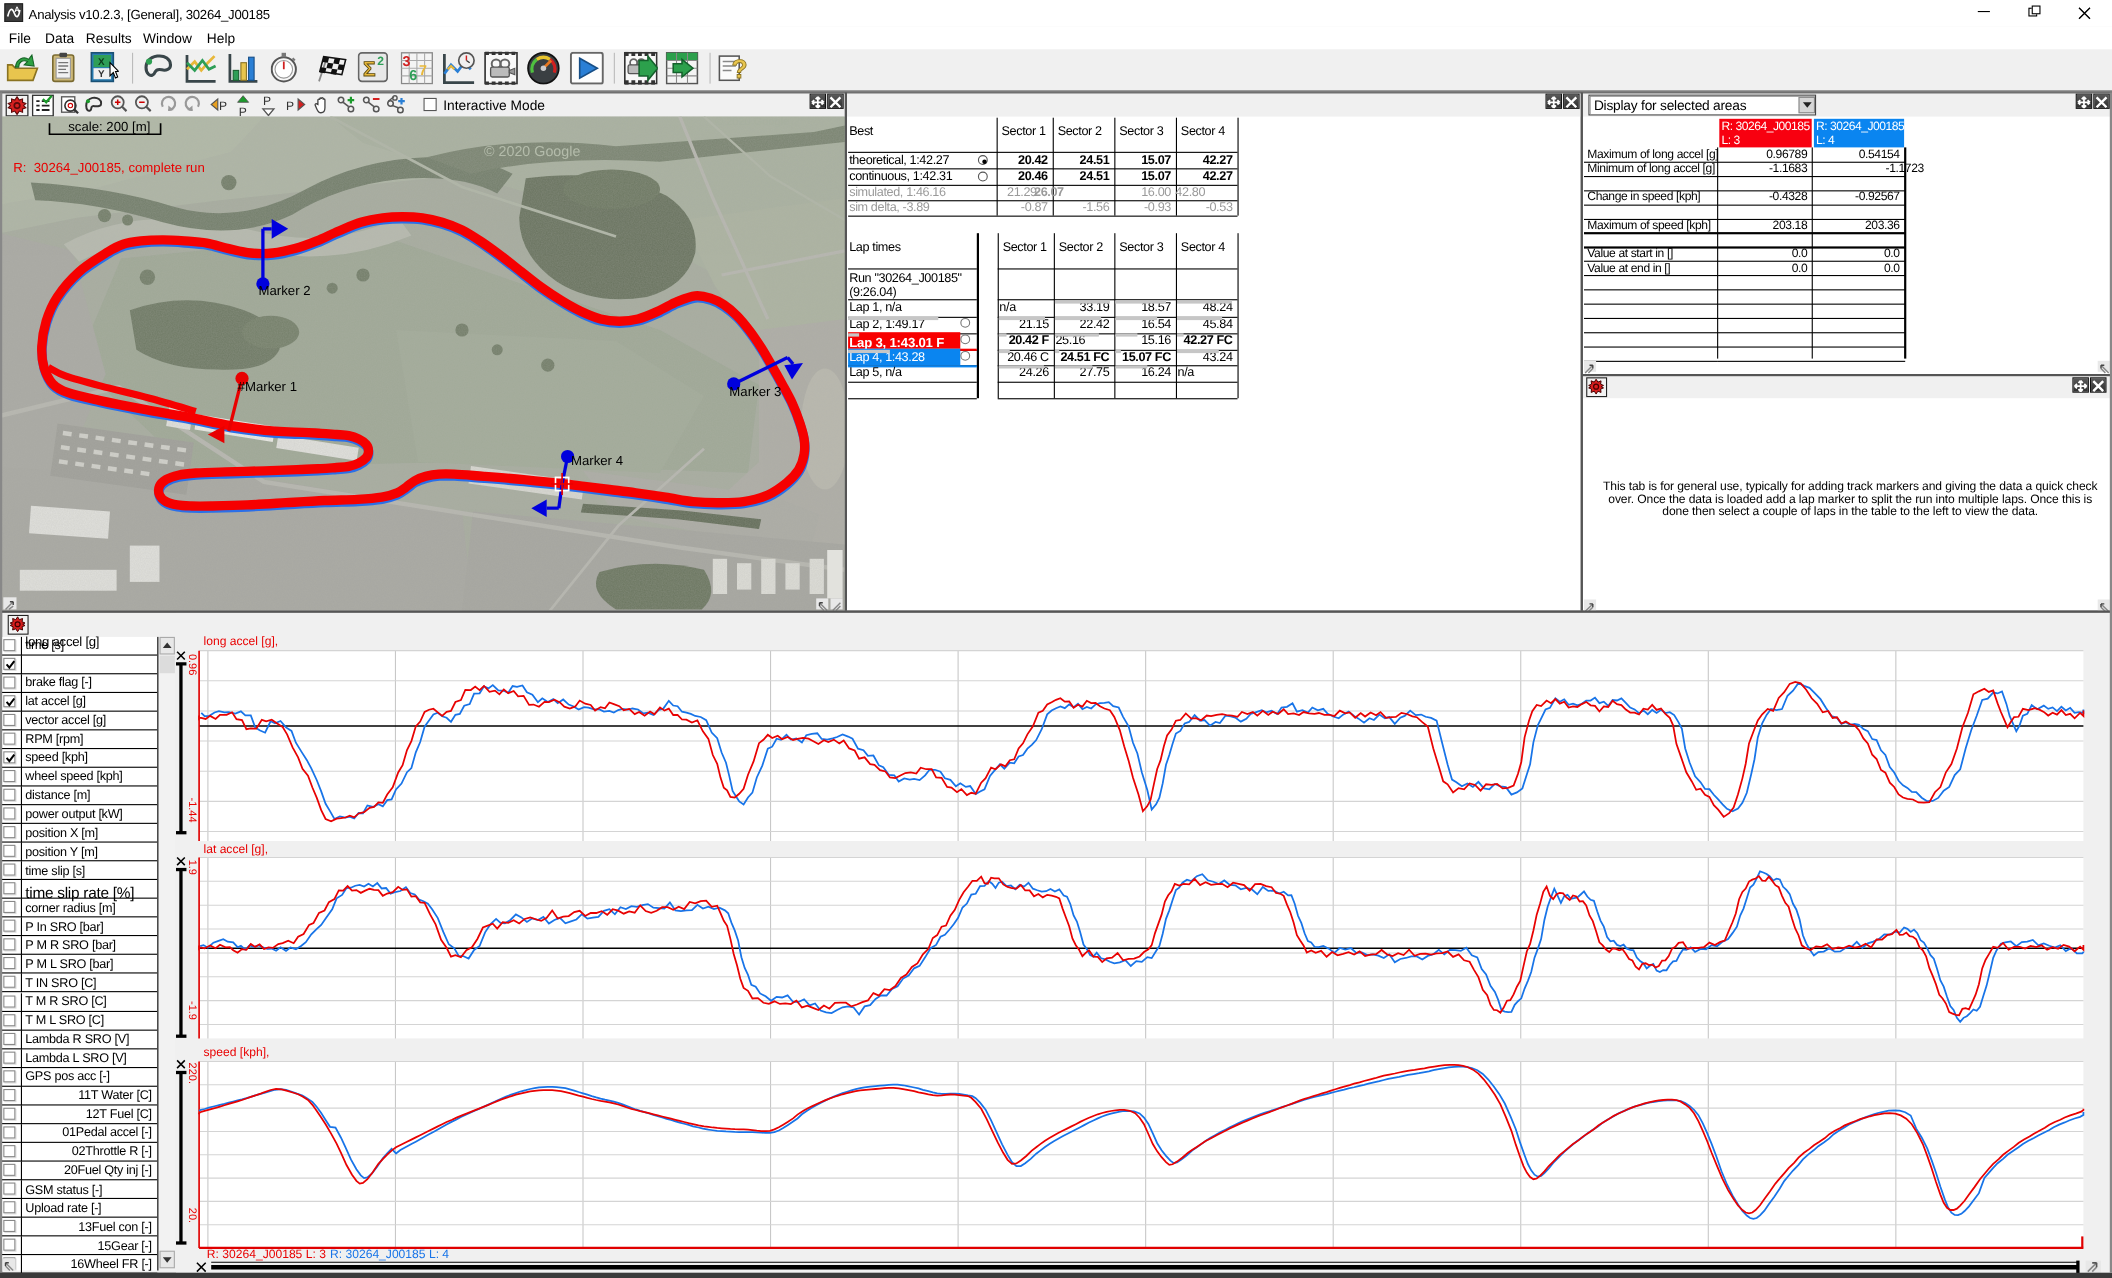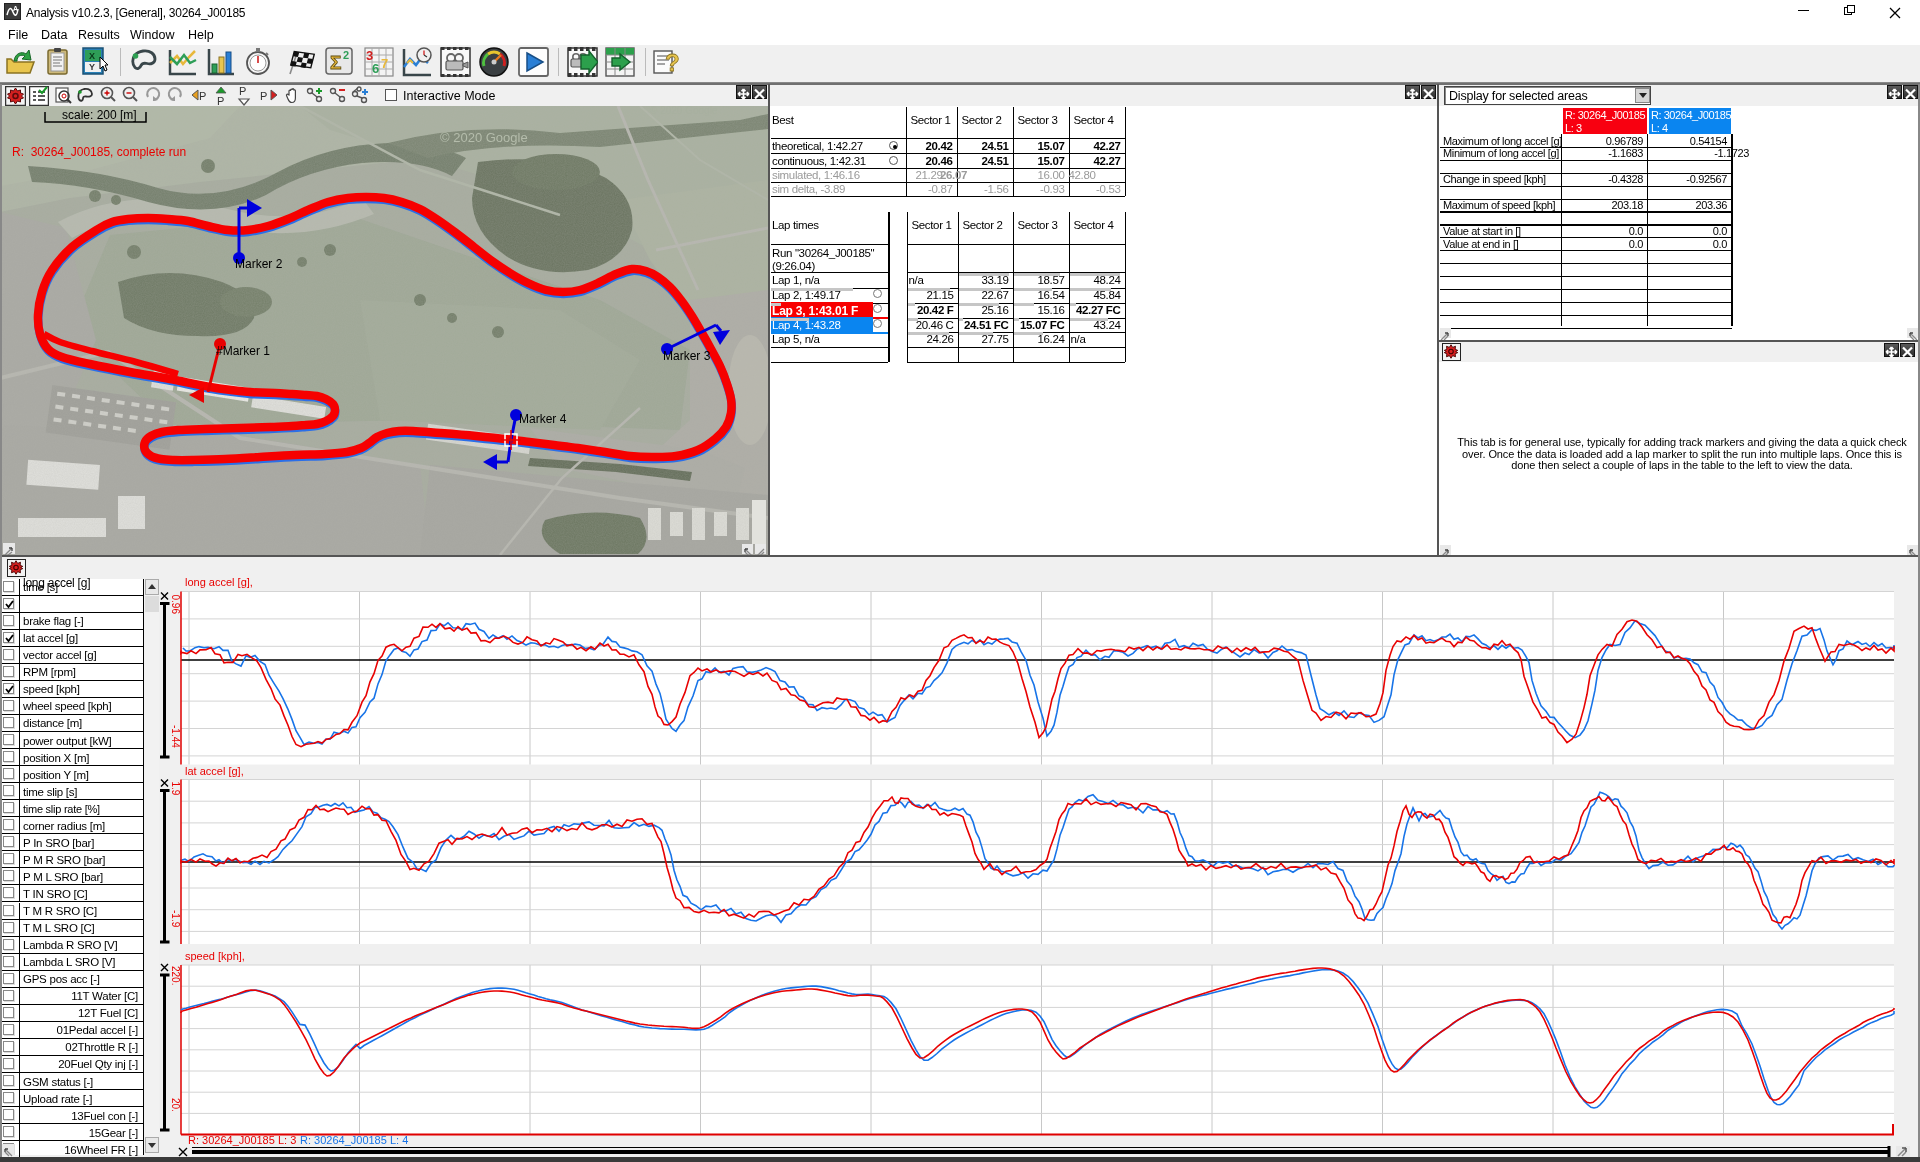"22.67" div.abs { text: 22.67 -> 22.42 }
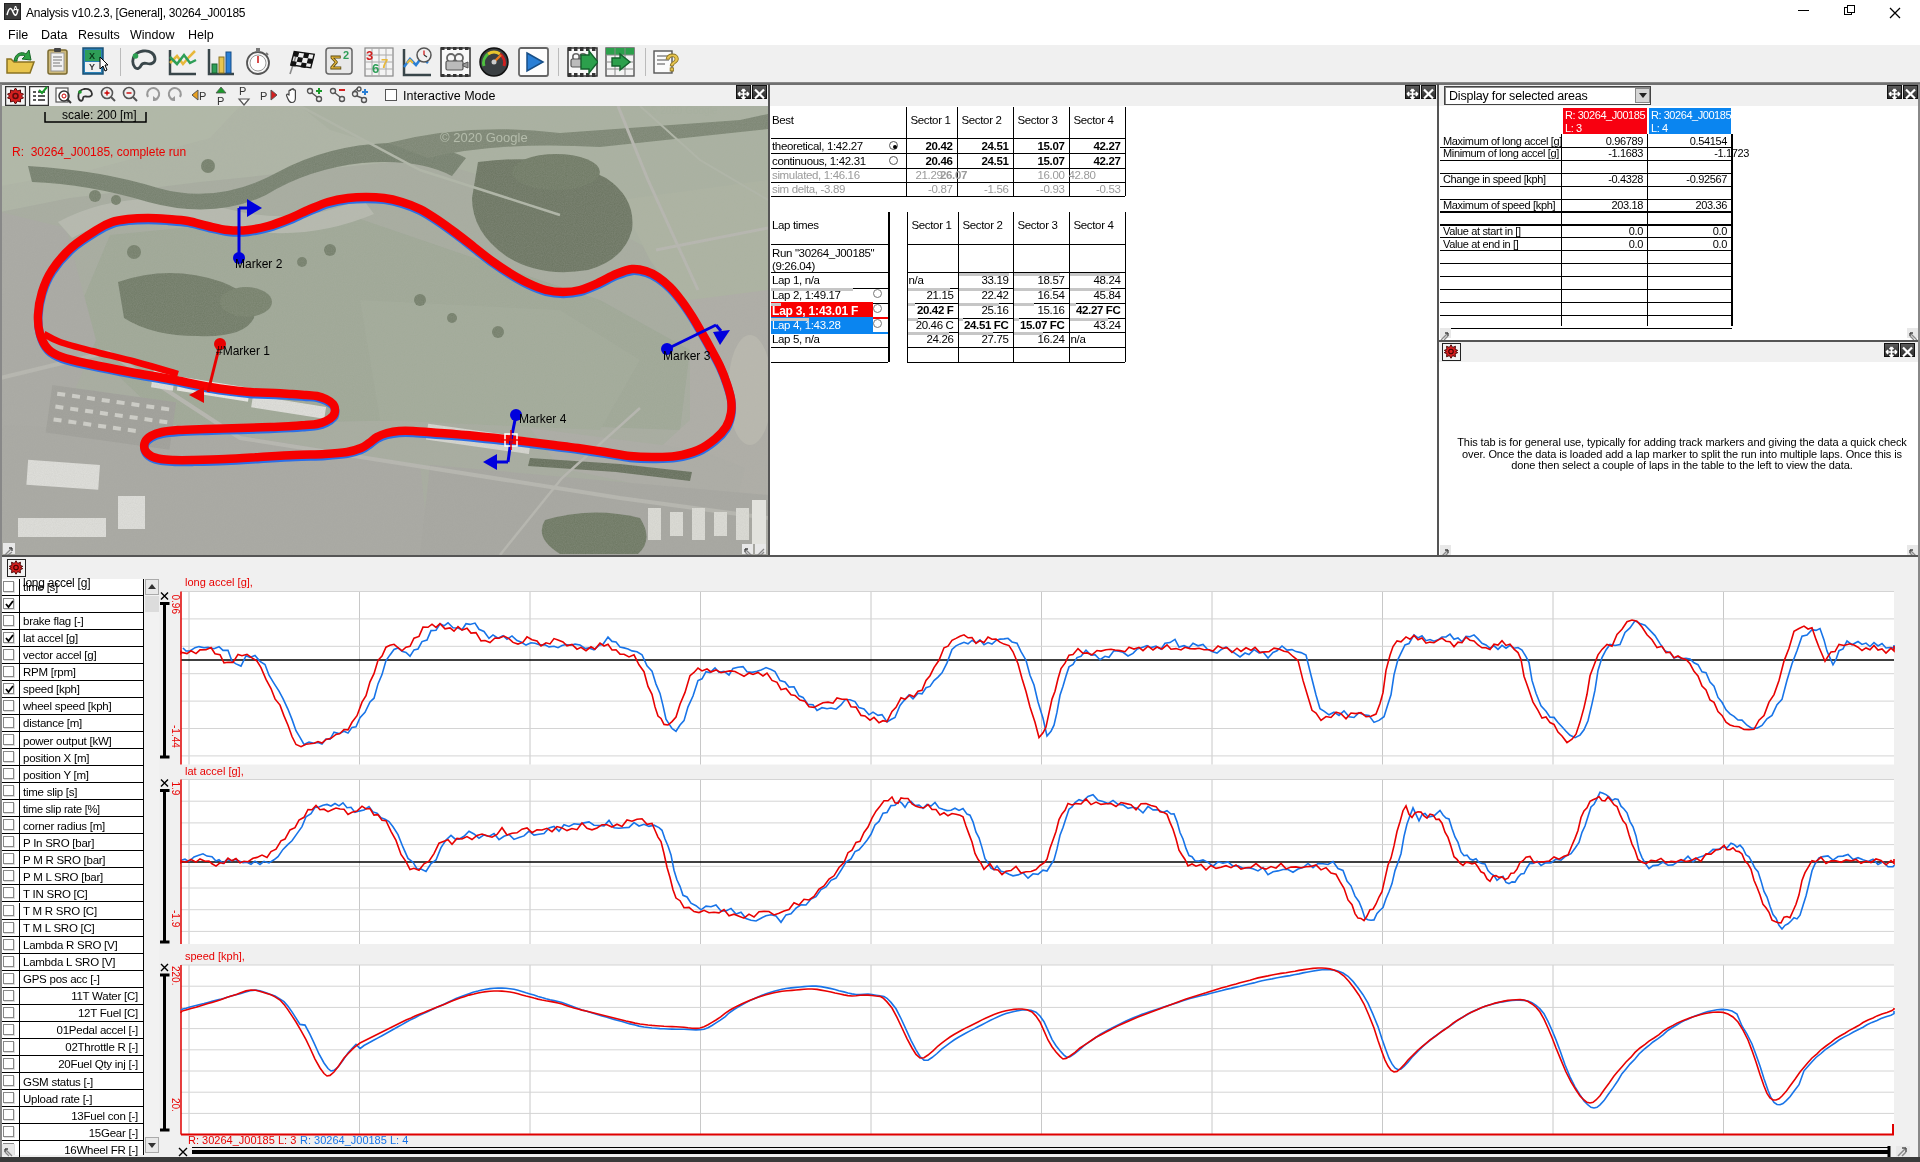"25.16" div.abs { text-align: right -> none }
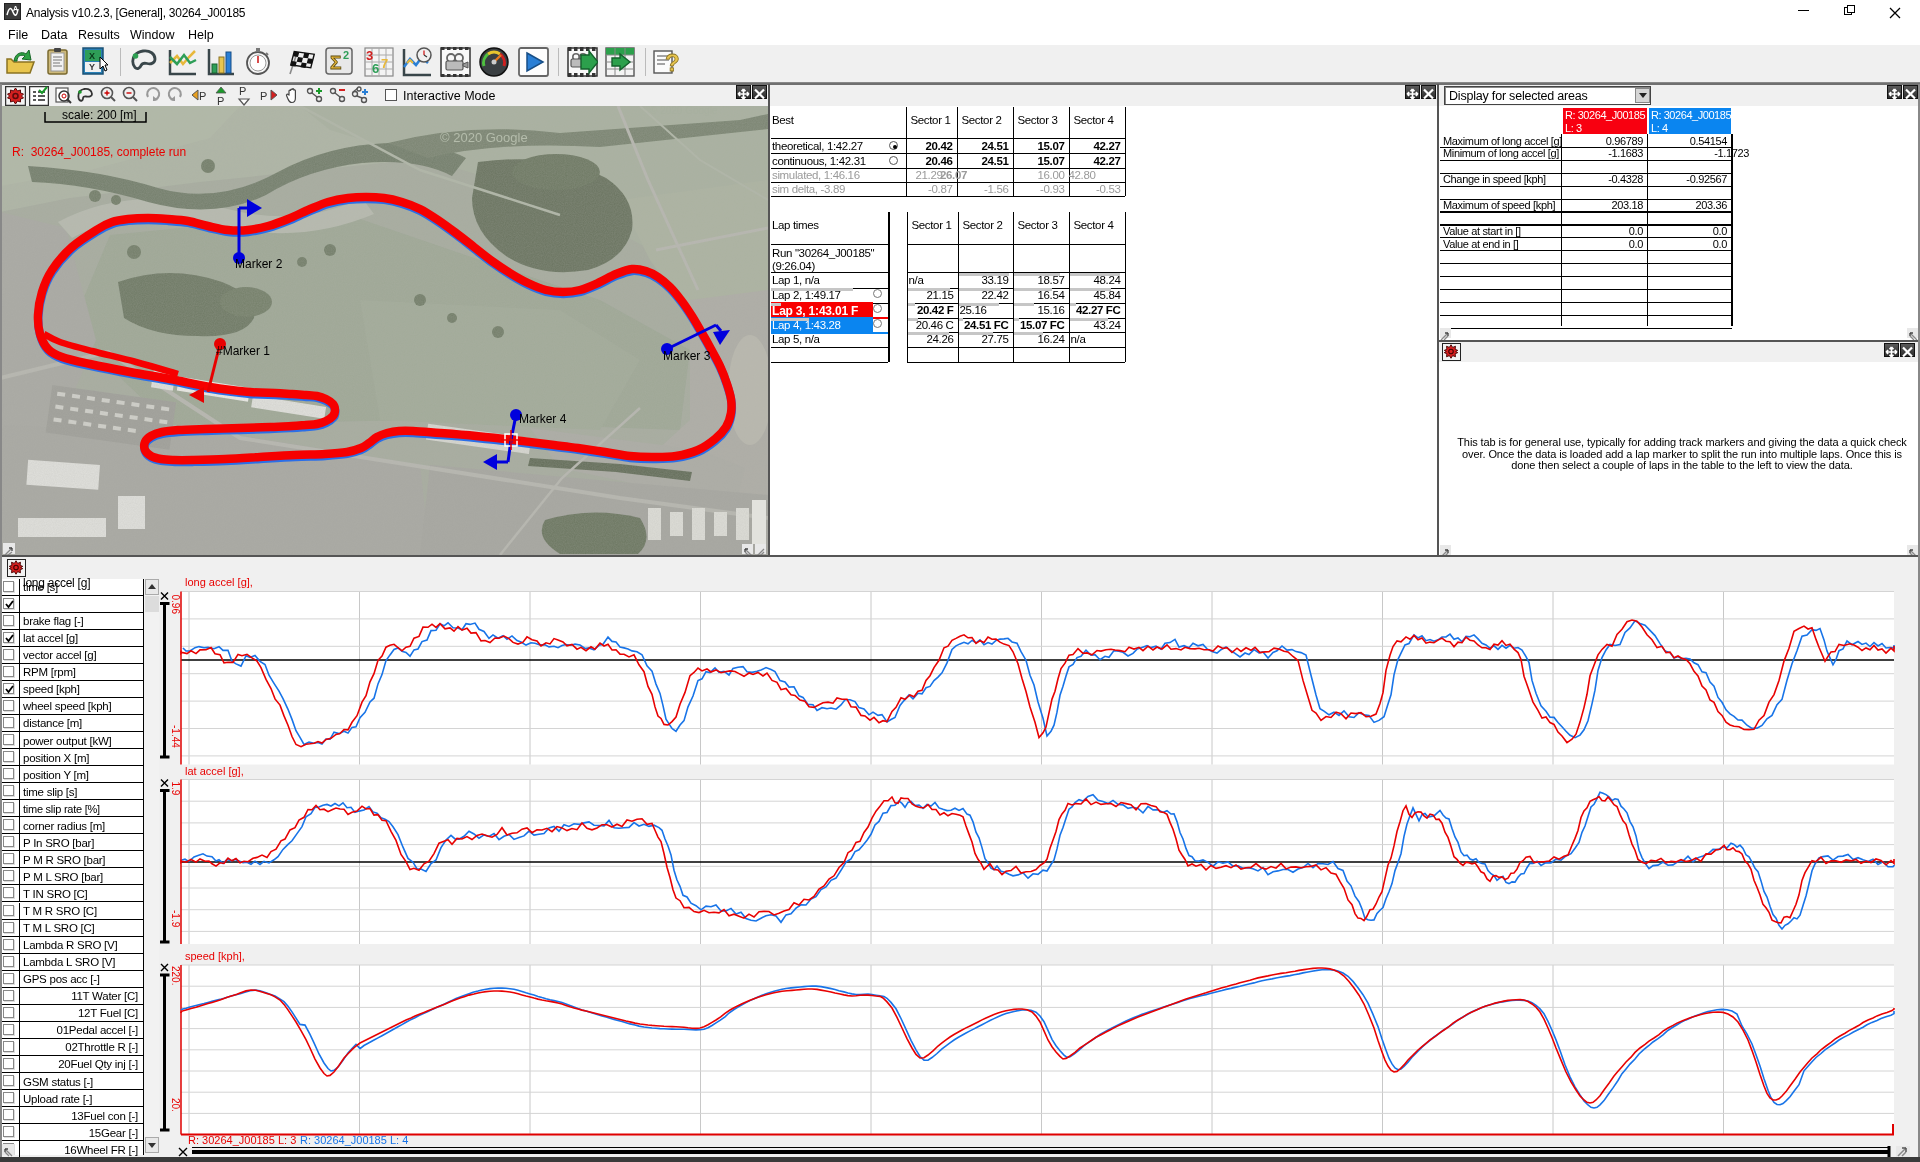"time slip rate [%]" div.abs { font-size: 11px -> 14px }
